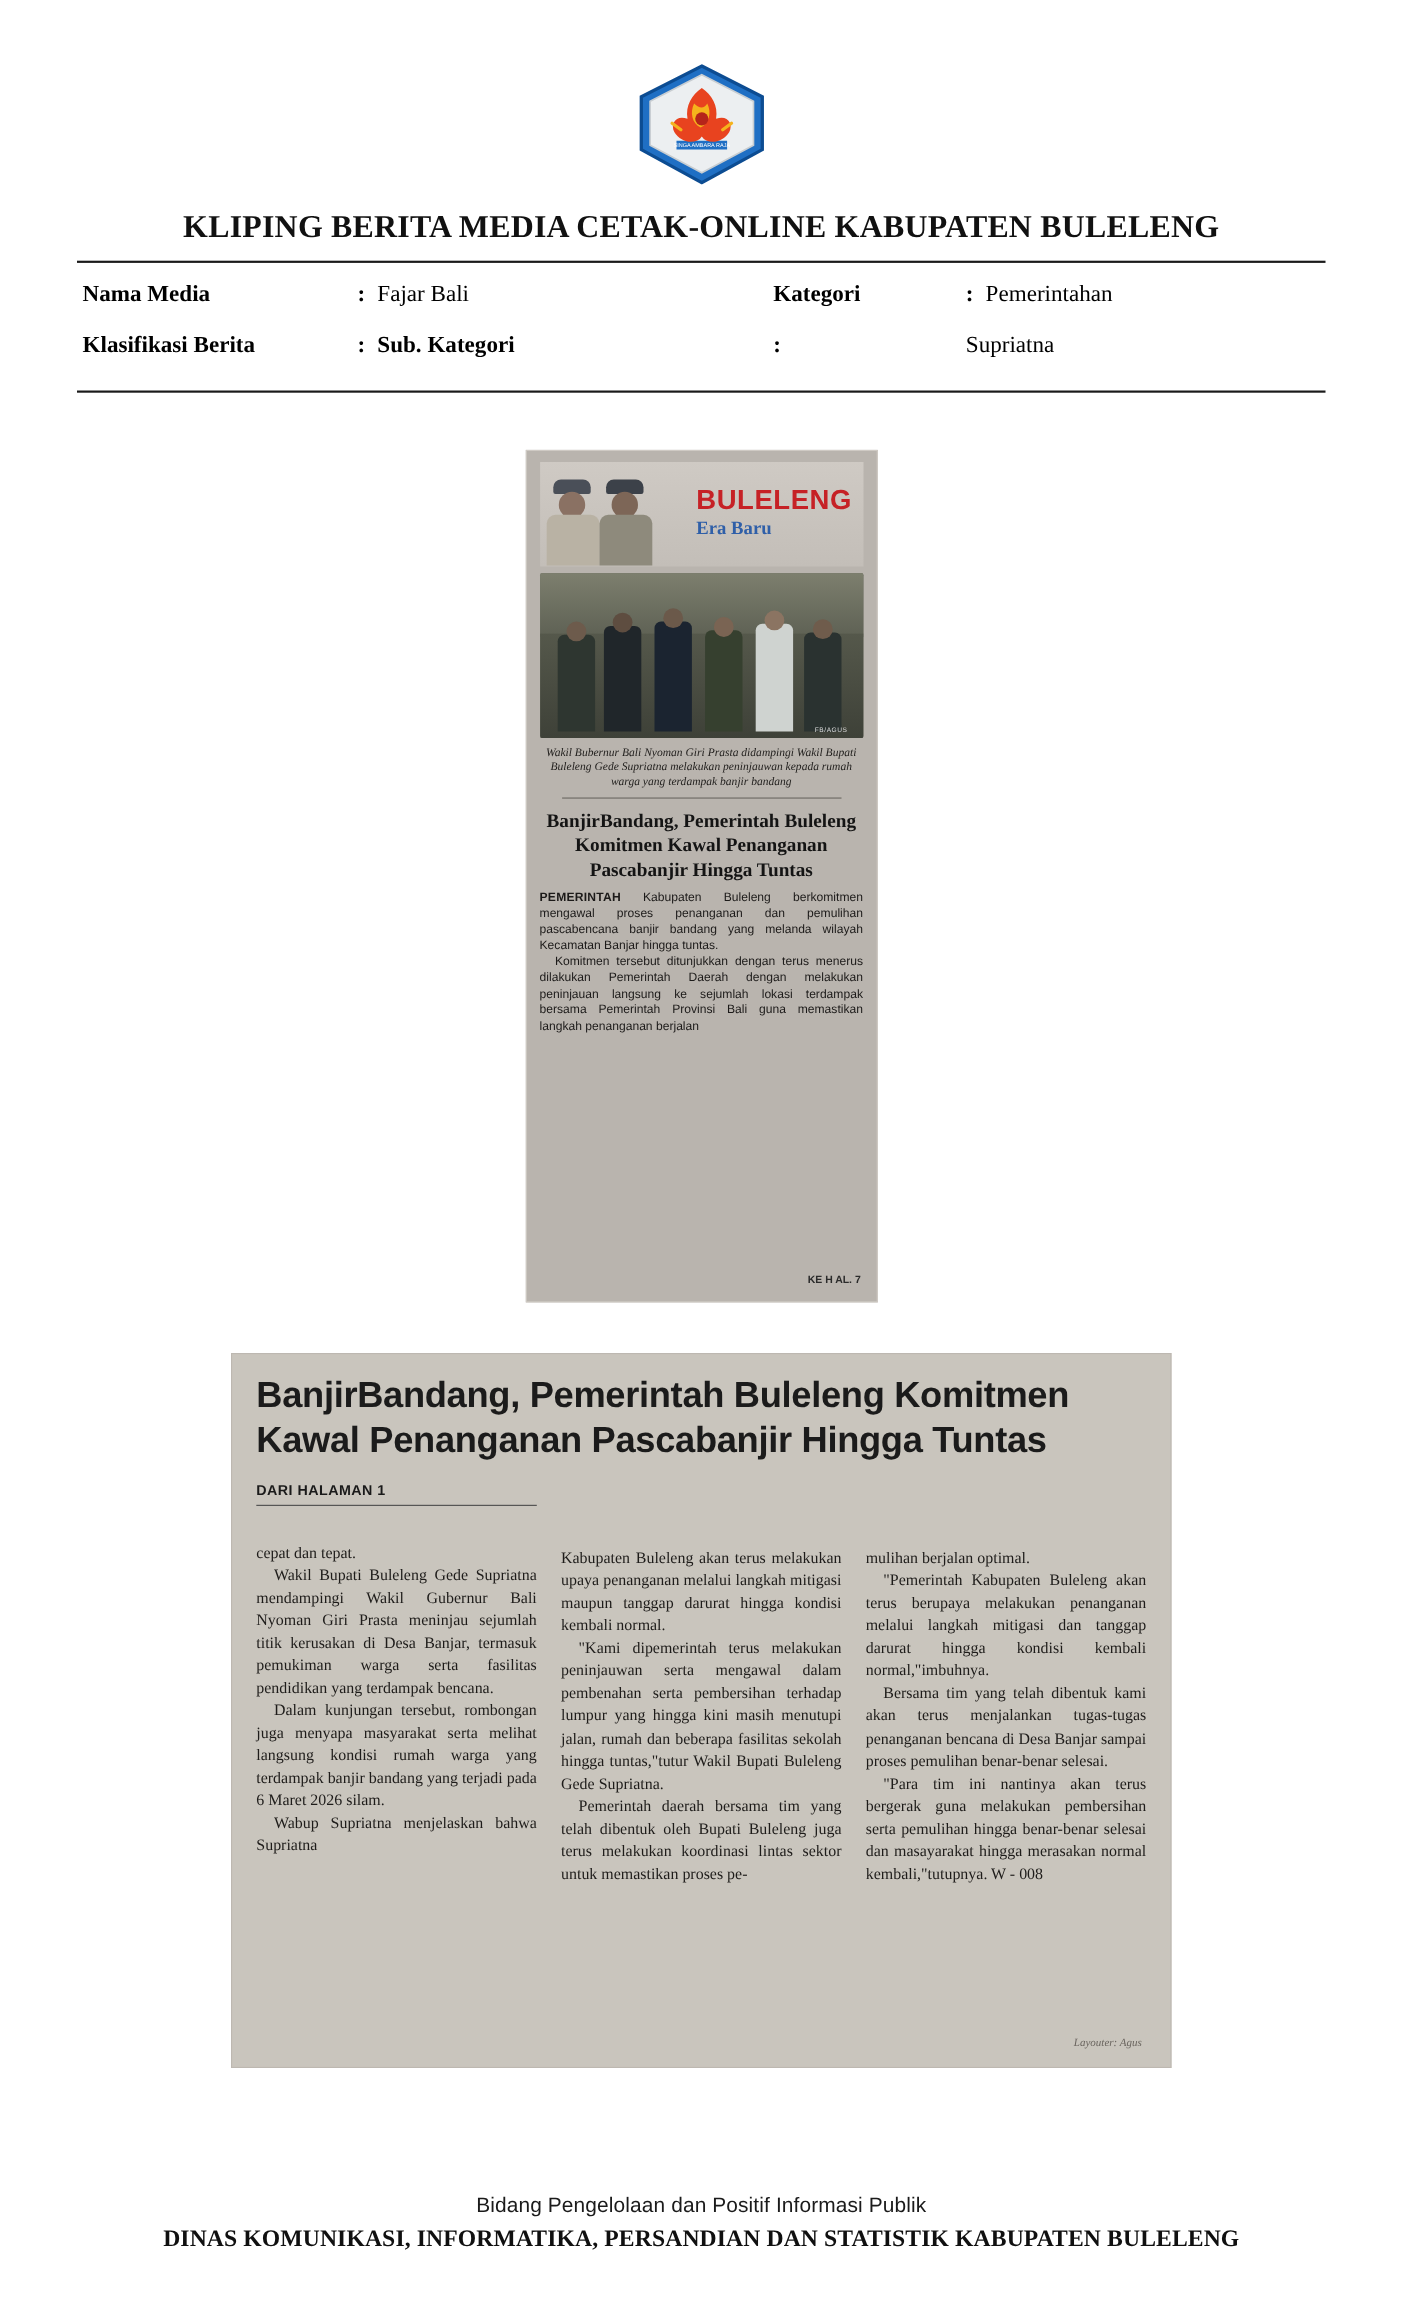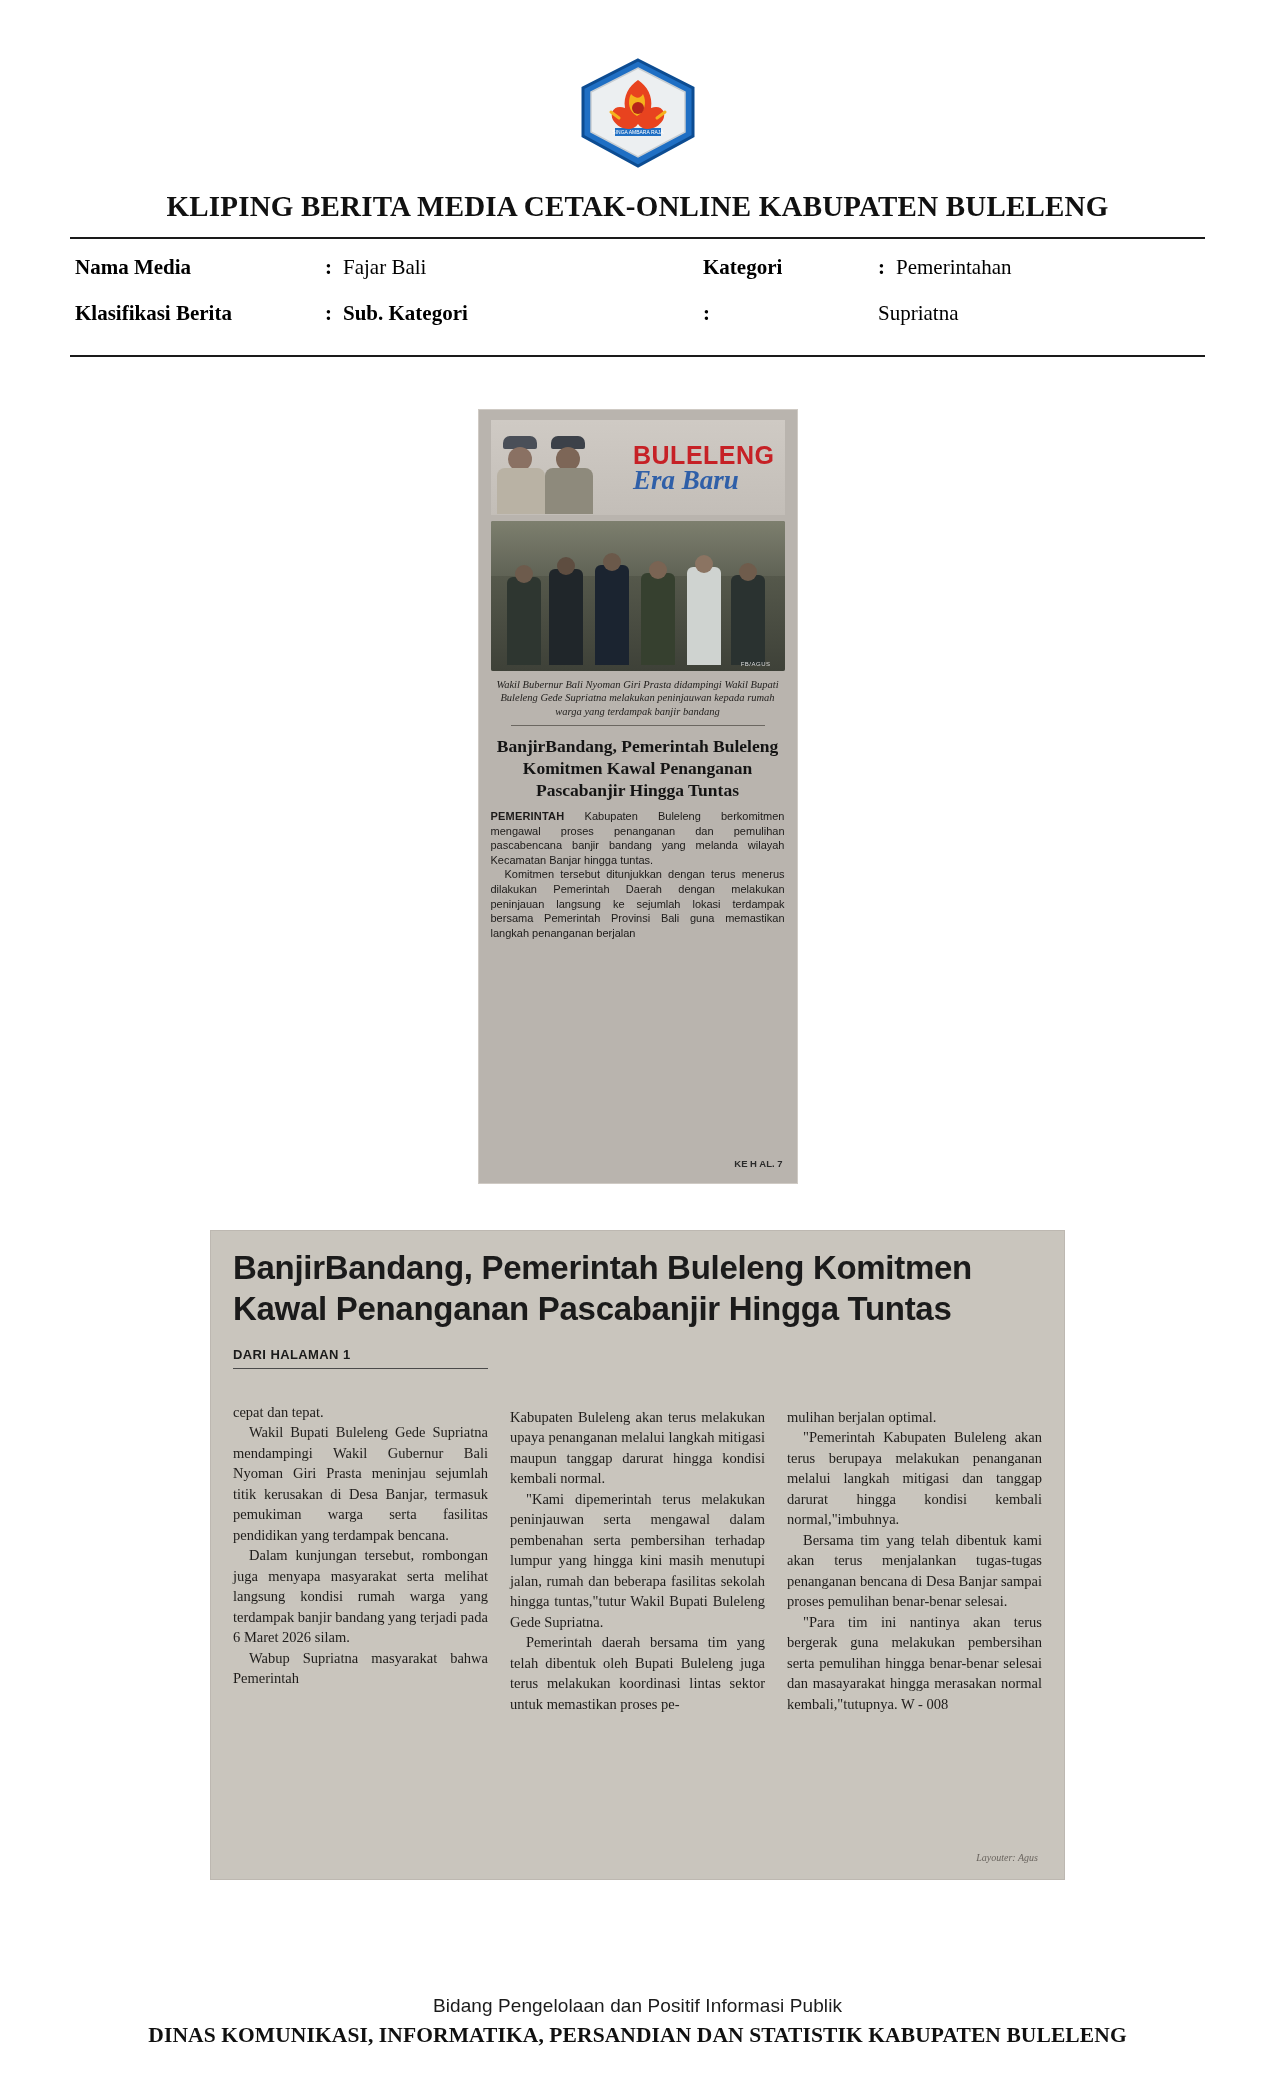"Era Baru" .clip1 .brand .b2 { font-size: 27px -> 17px; font-style: italic -> none }
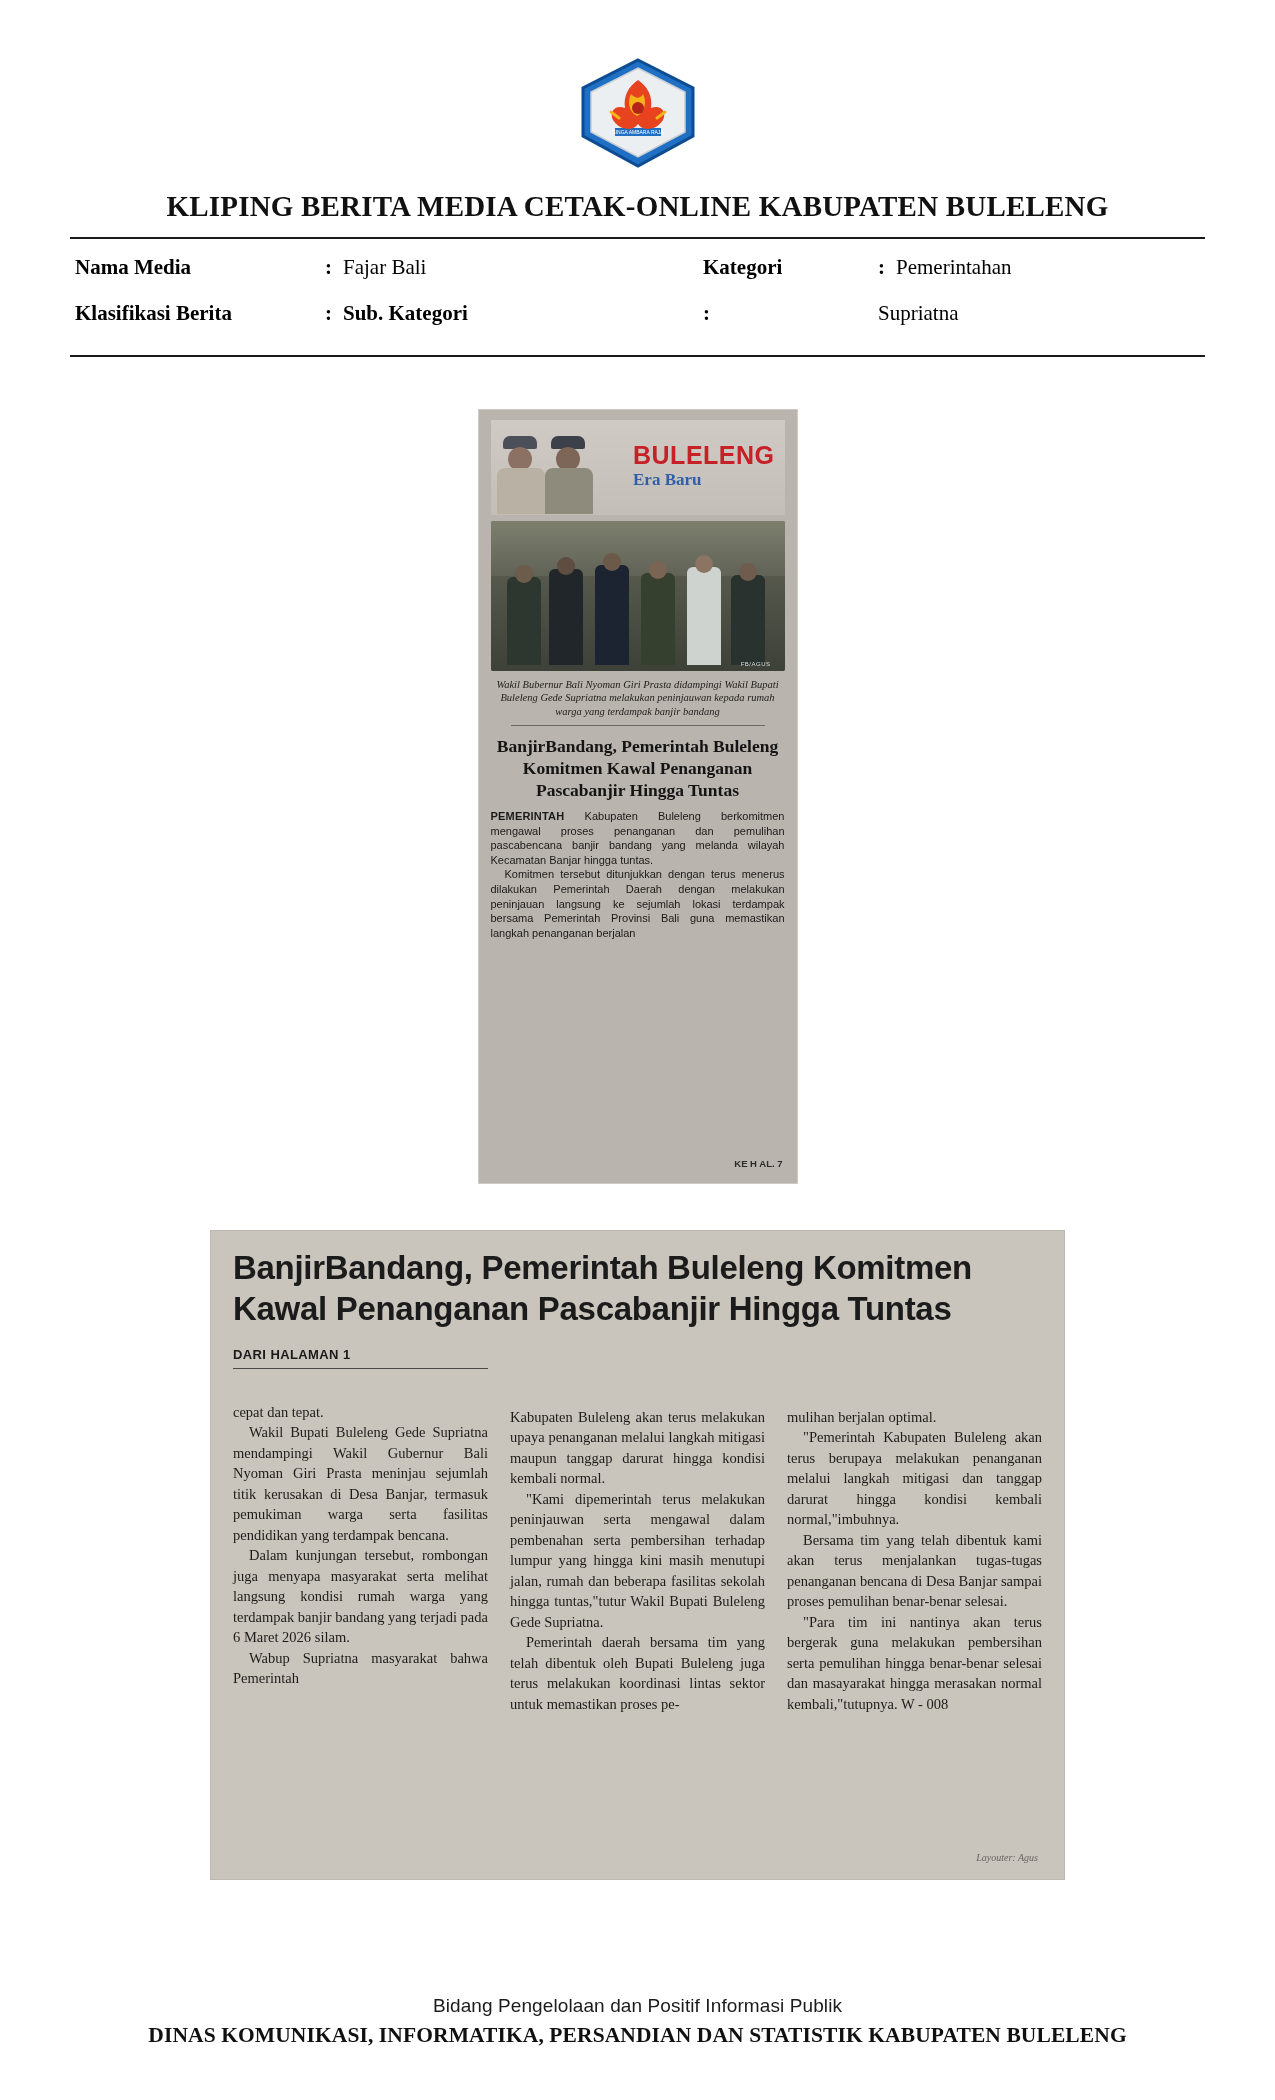"Wabup Supriatna masyarakat bahwa" p { text: masyarakat bahwa Pemerintah -> menjelaskan bahwa Supriatna }
